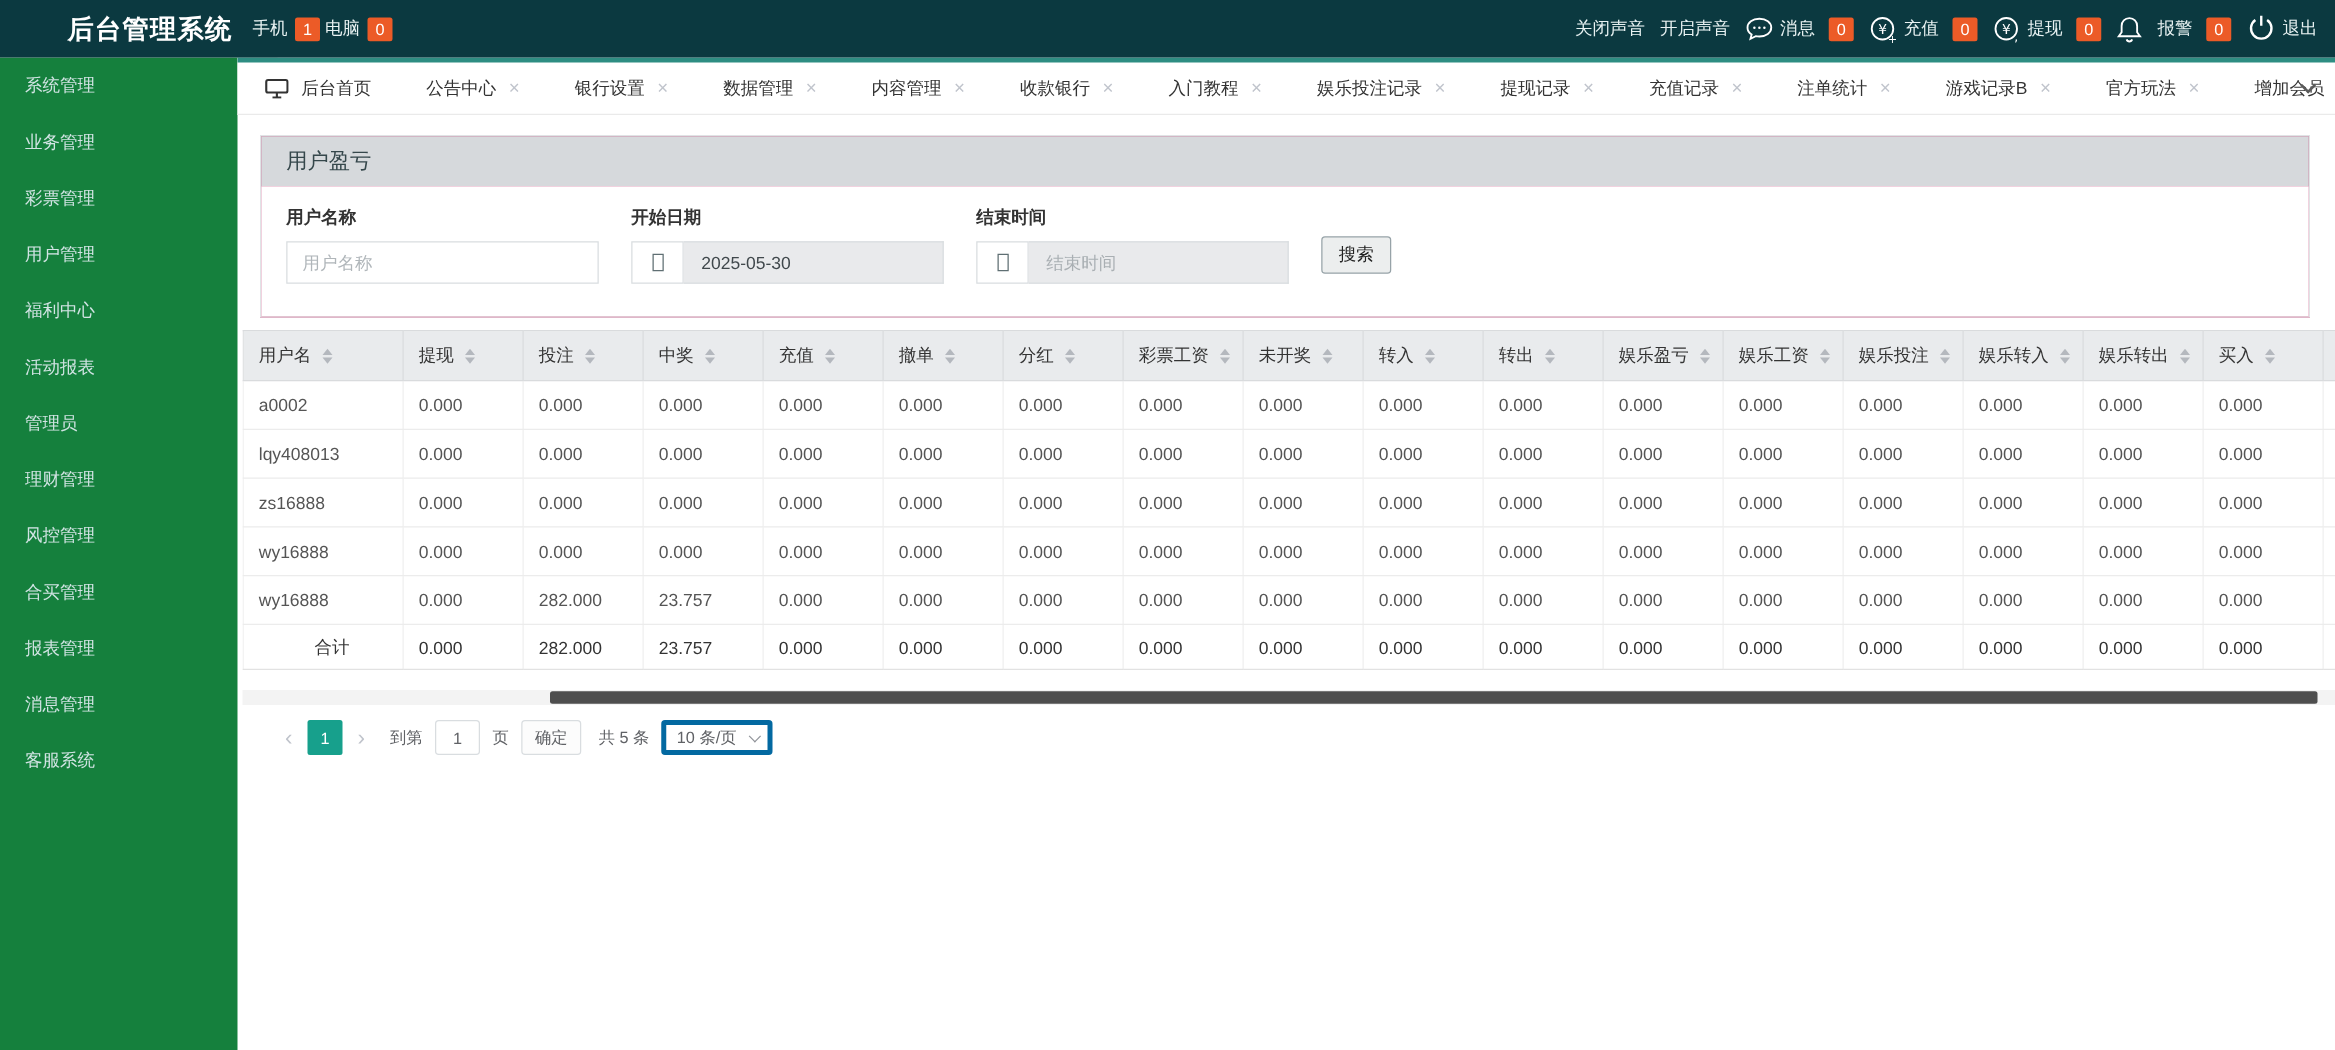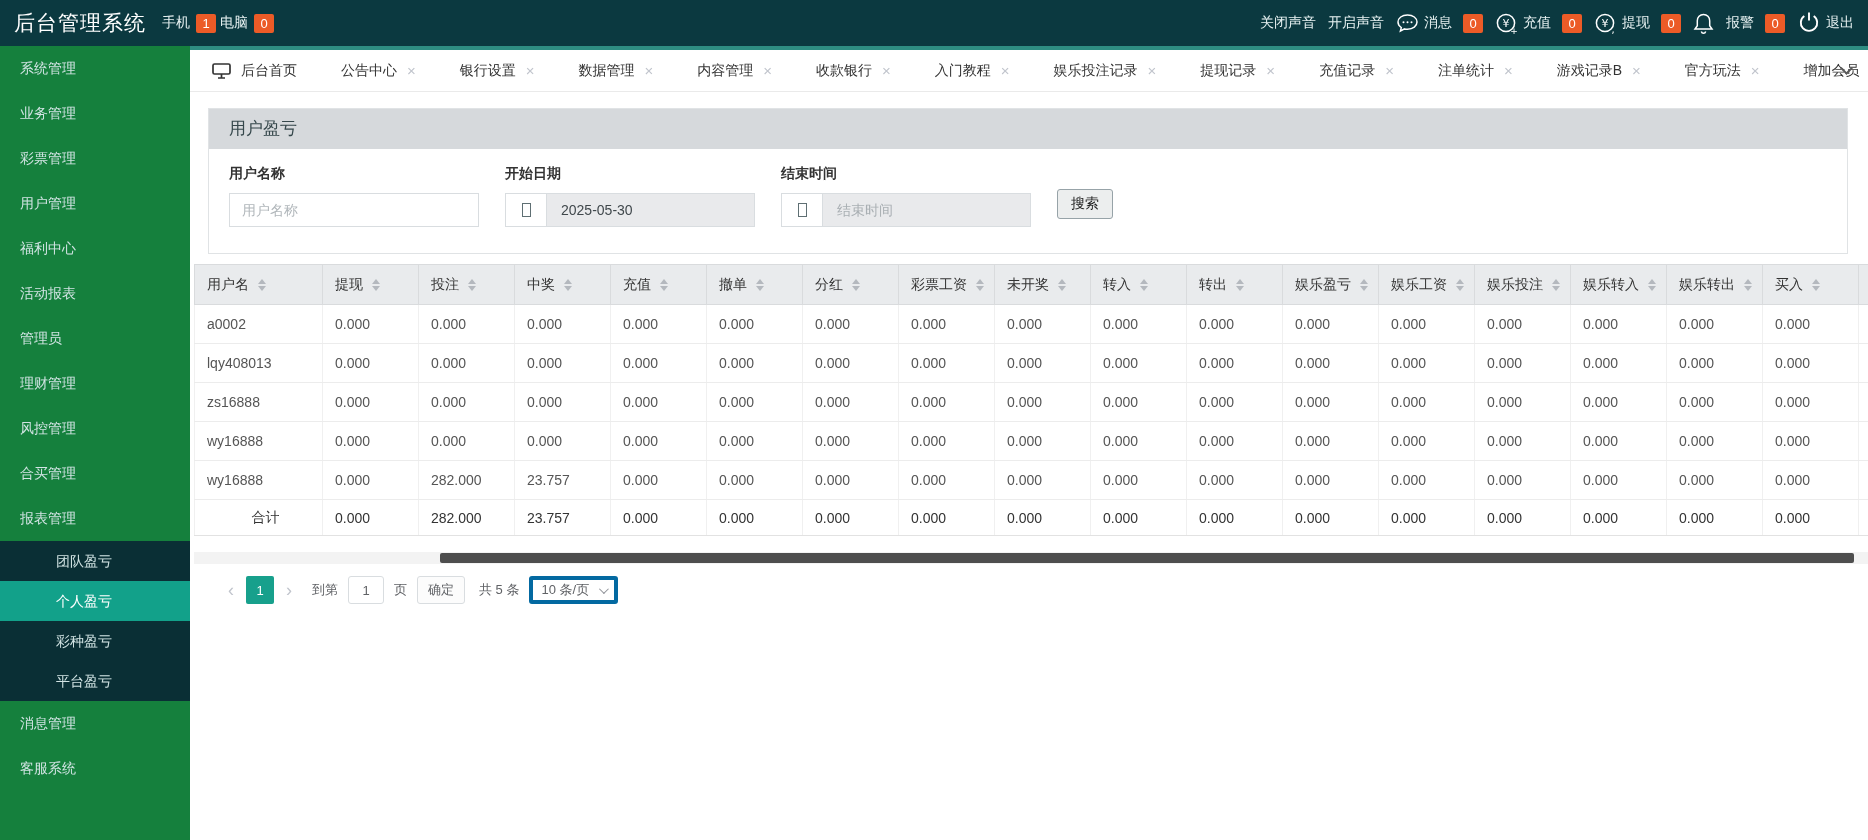"后台管理系统" .brand { font-weight: normal -> bold; margin-left: none -> 40px }
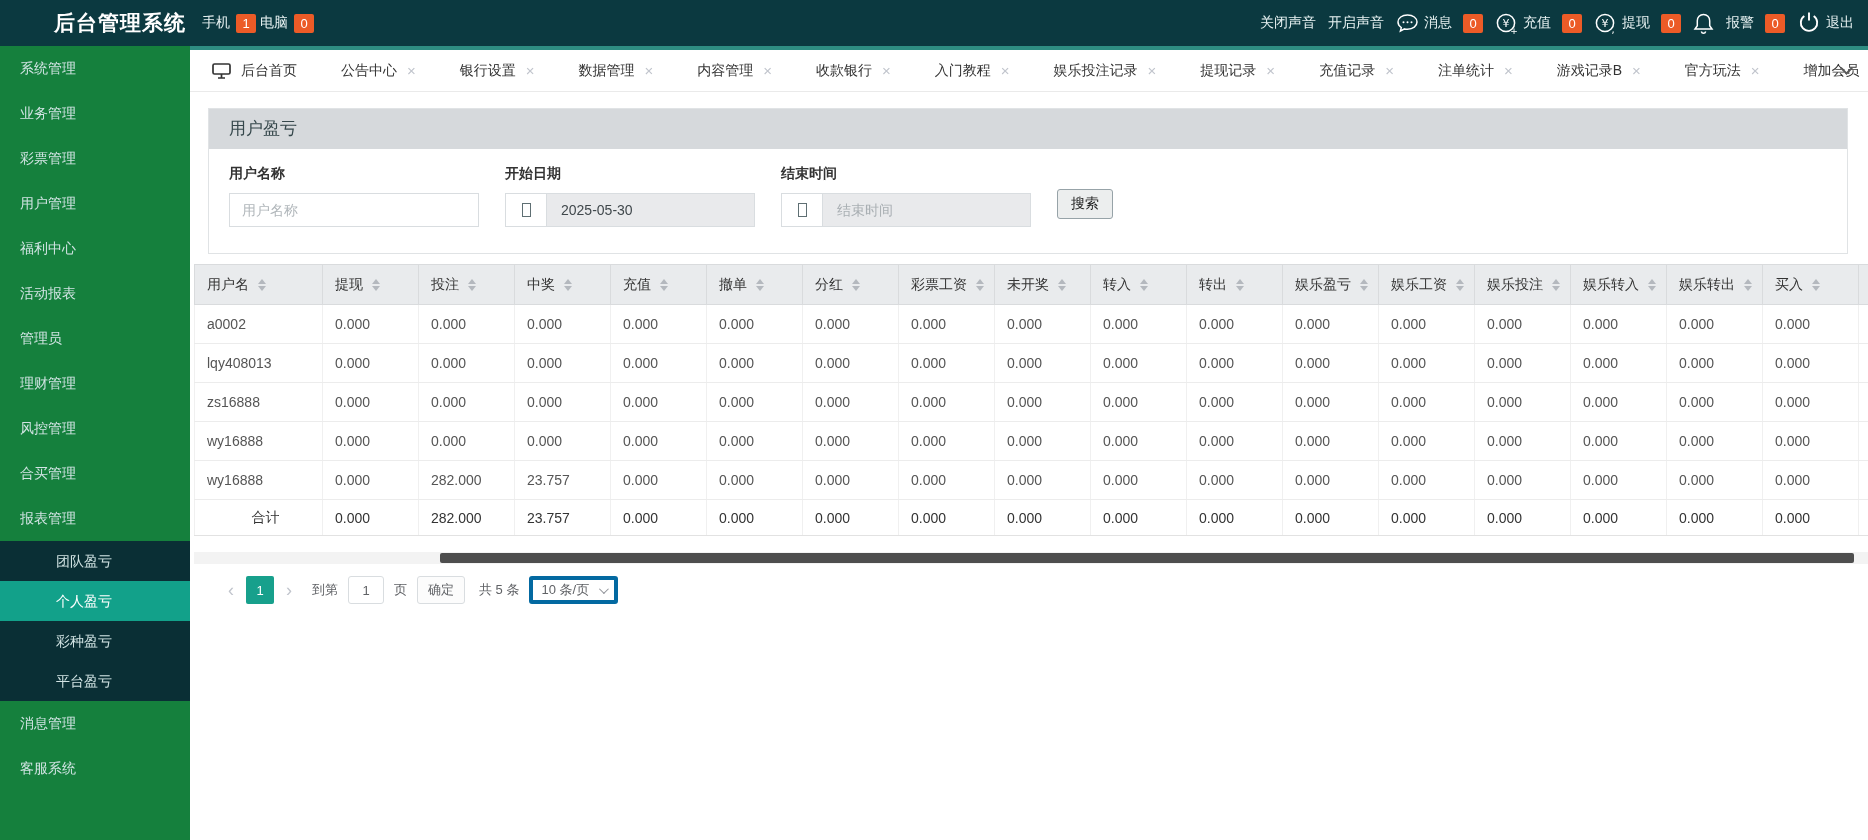"团队盈亏" div.submenu { html: <div> <div>团队盈亏</div> <div>个人盈亏</div> <div>彩种盈亏</div> <div>平台盈亏</div> </div> -> none }
